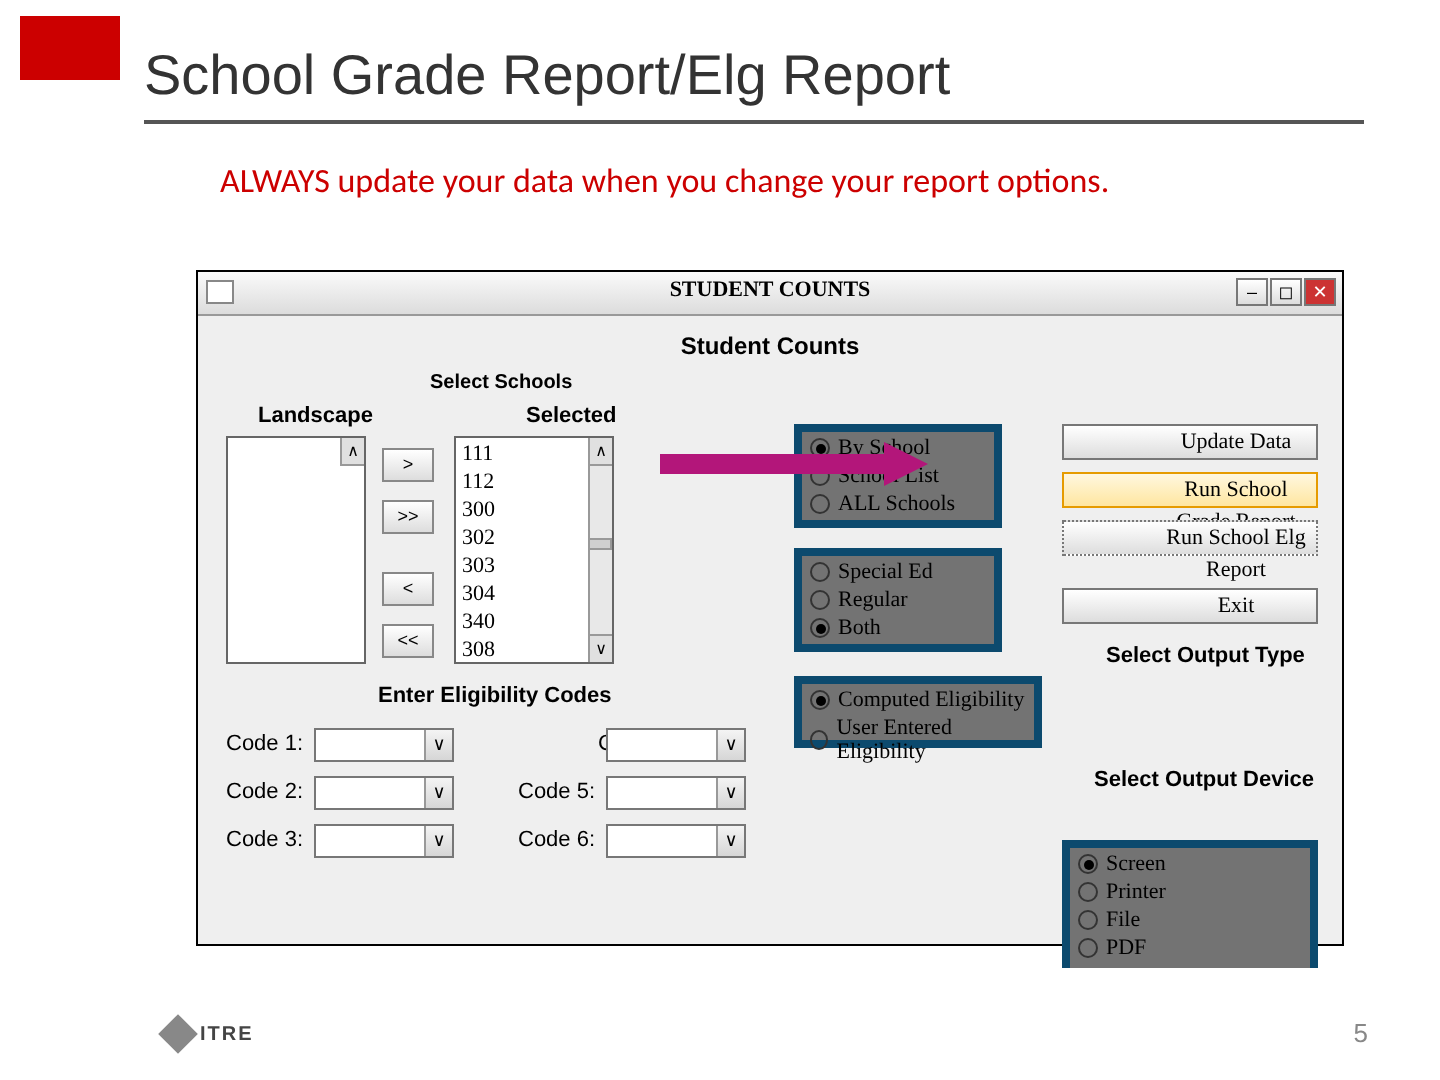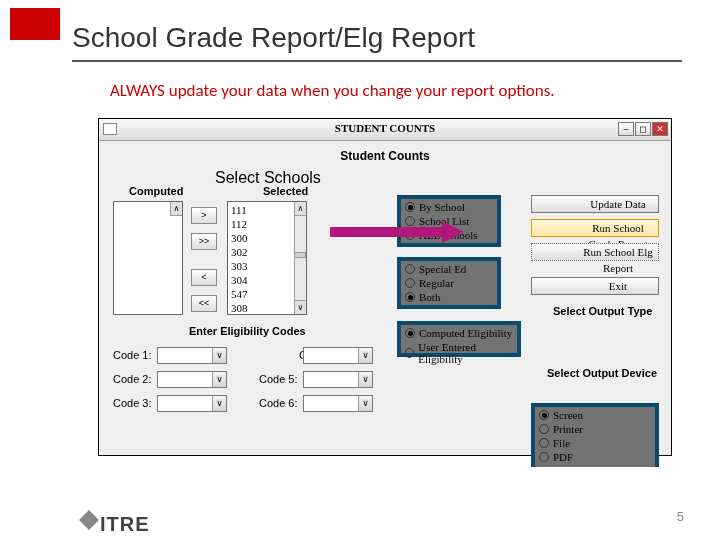"STUDENT COUNTS" .app-window { top: 118px -> 135px }
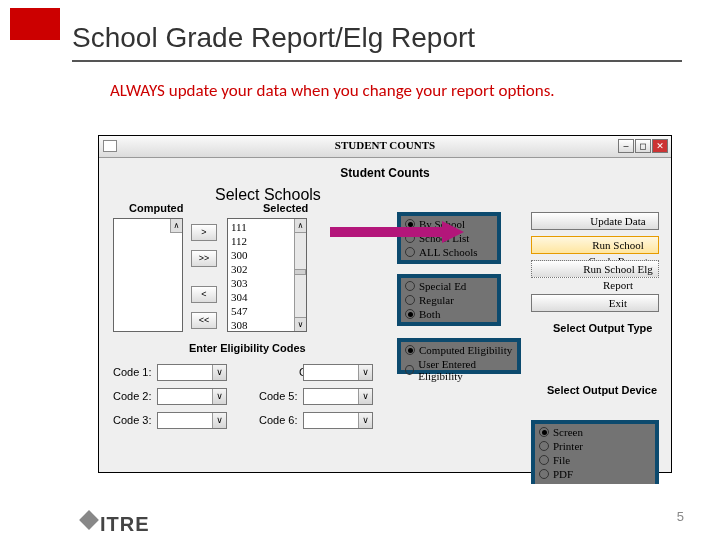"Select Schools" div.section-title { font-size: 16px -> 10px; font-weight: normal -> bold }
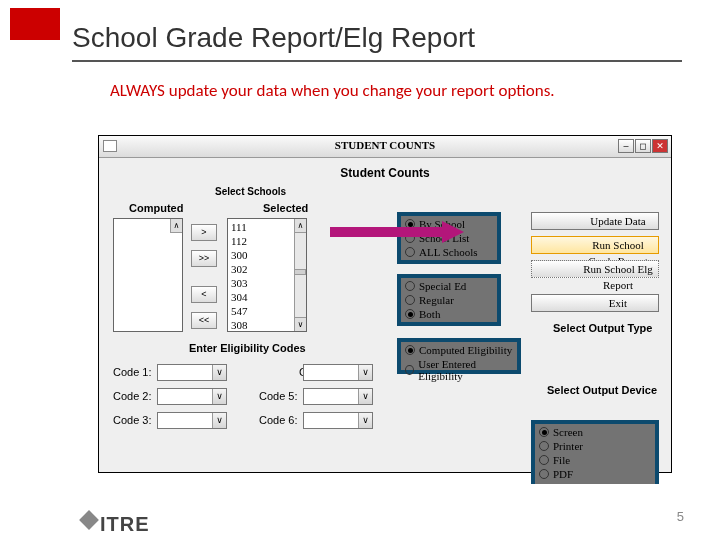"Computed" div.small-label { text: Computed -> Landscape }
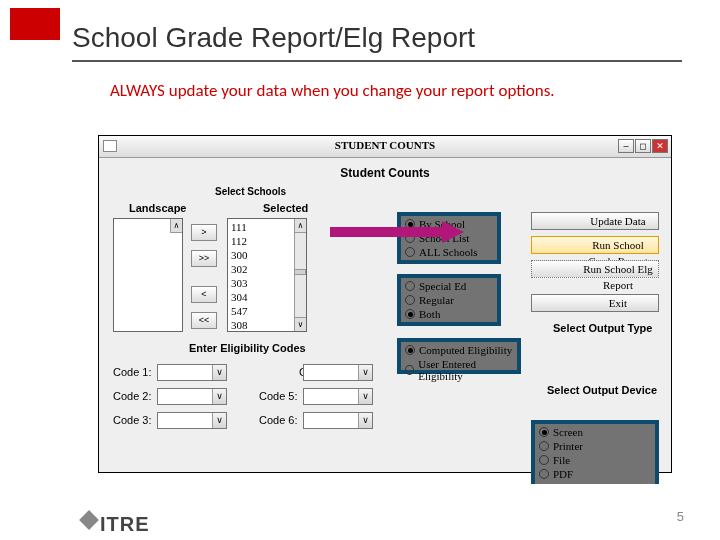"547" div { text: 547 -> 340 }
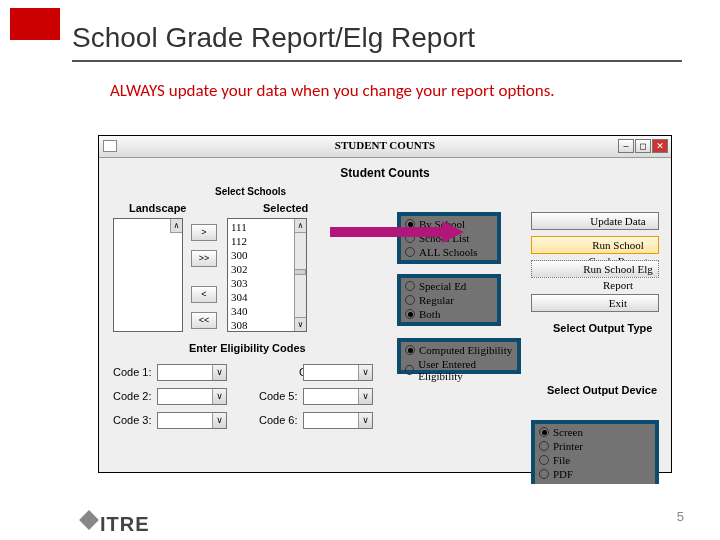"ITRE" .itre { align-items: none -> center; bottom: 4px -> 16px; font-size: 20px -> 10px }
